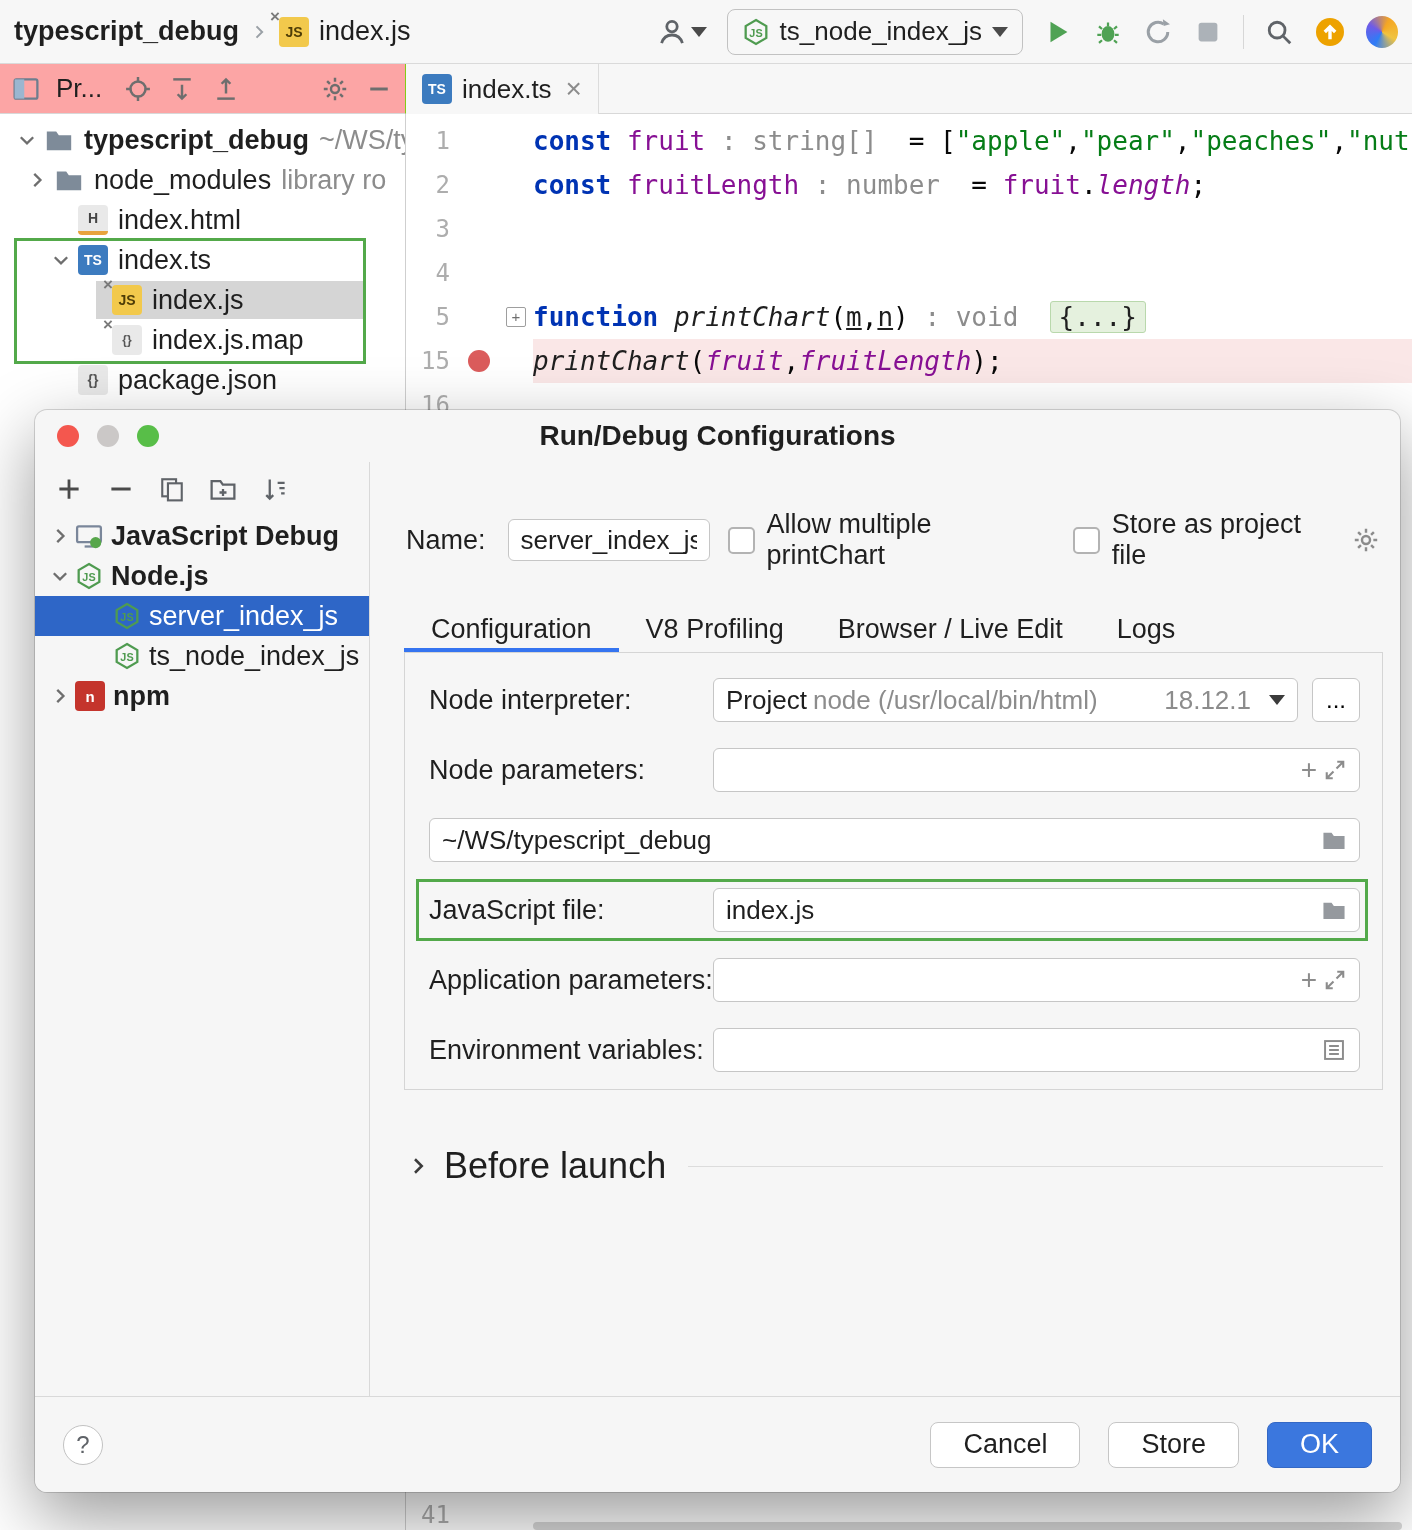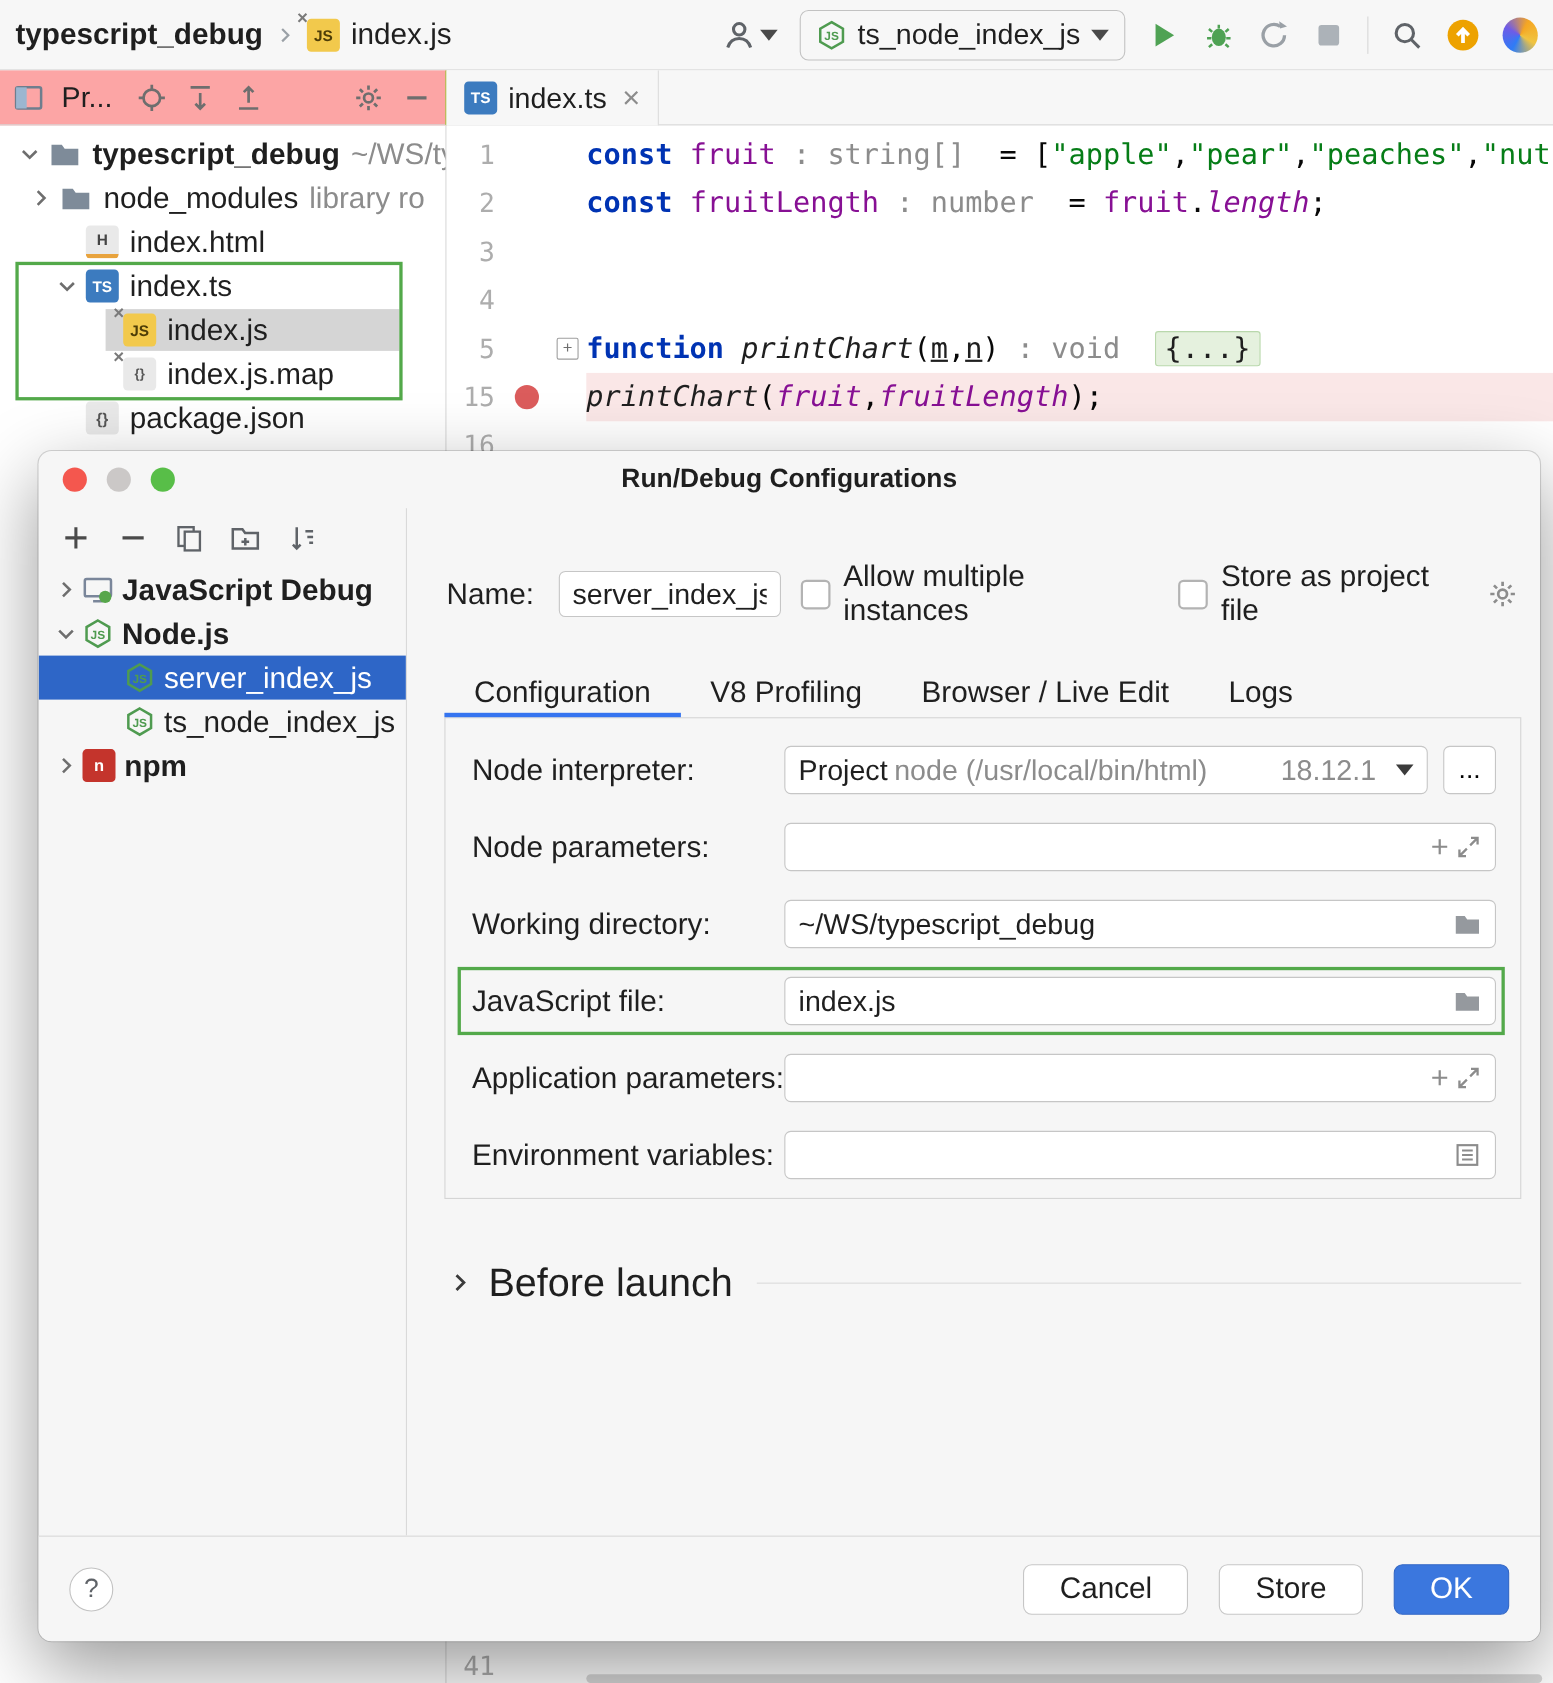"Run/Debug Configurations" .dlg-title { font-size: 24px -> 28px }
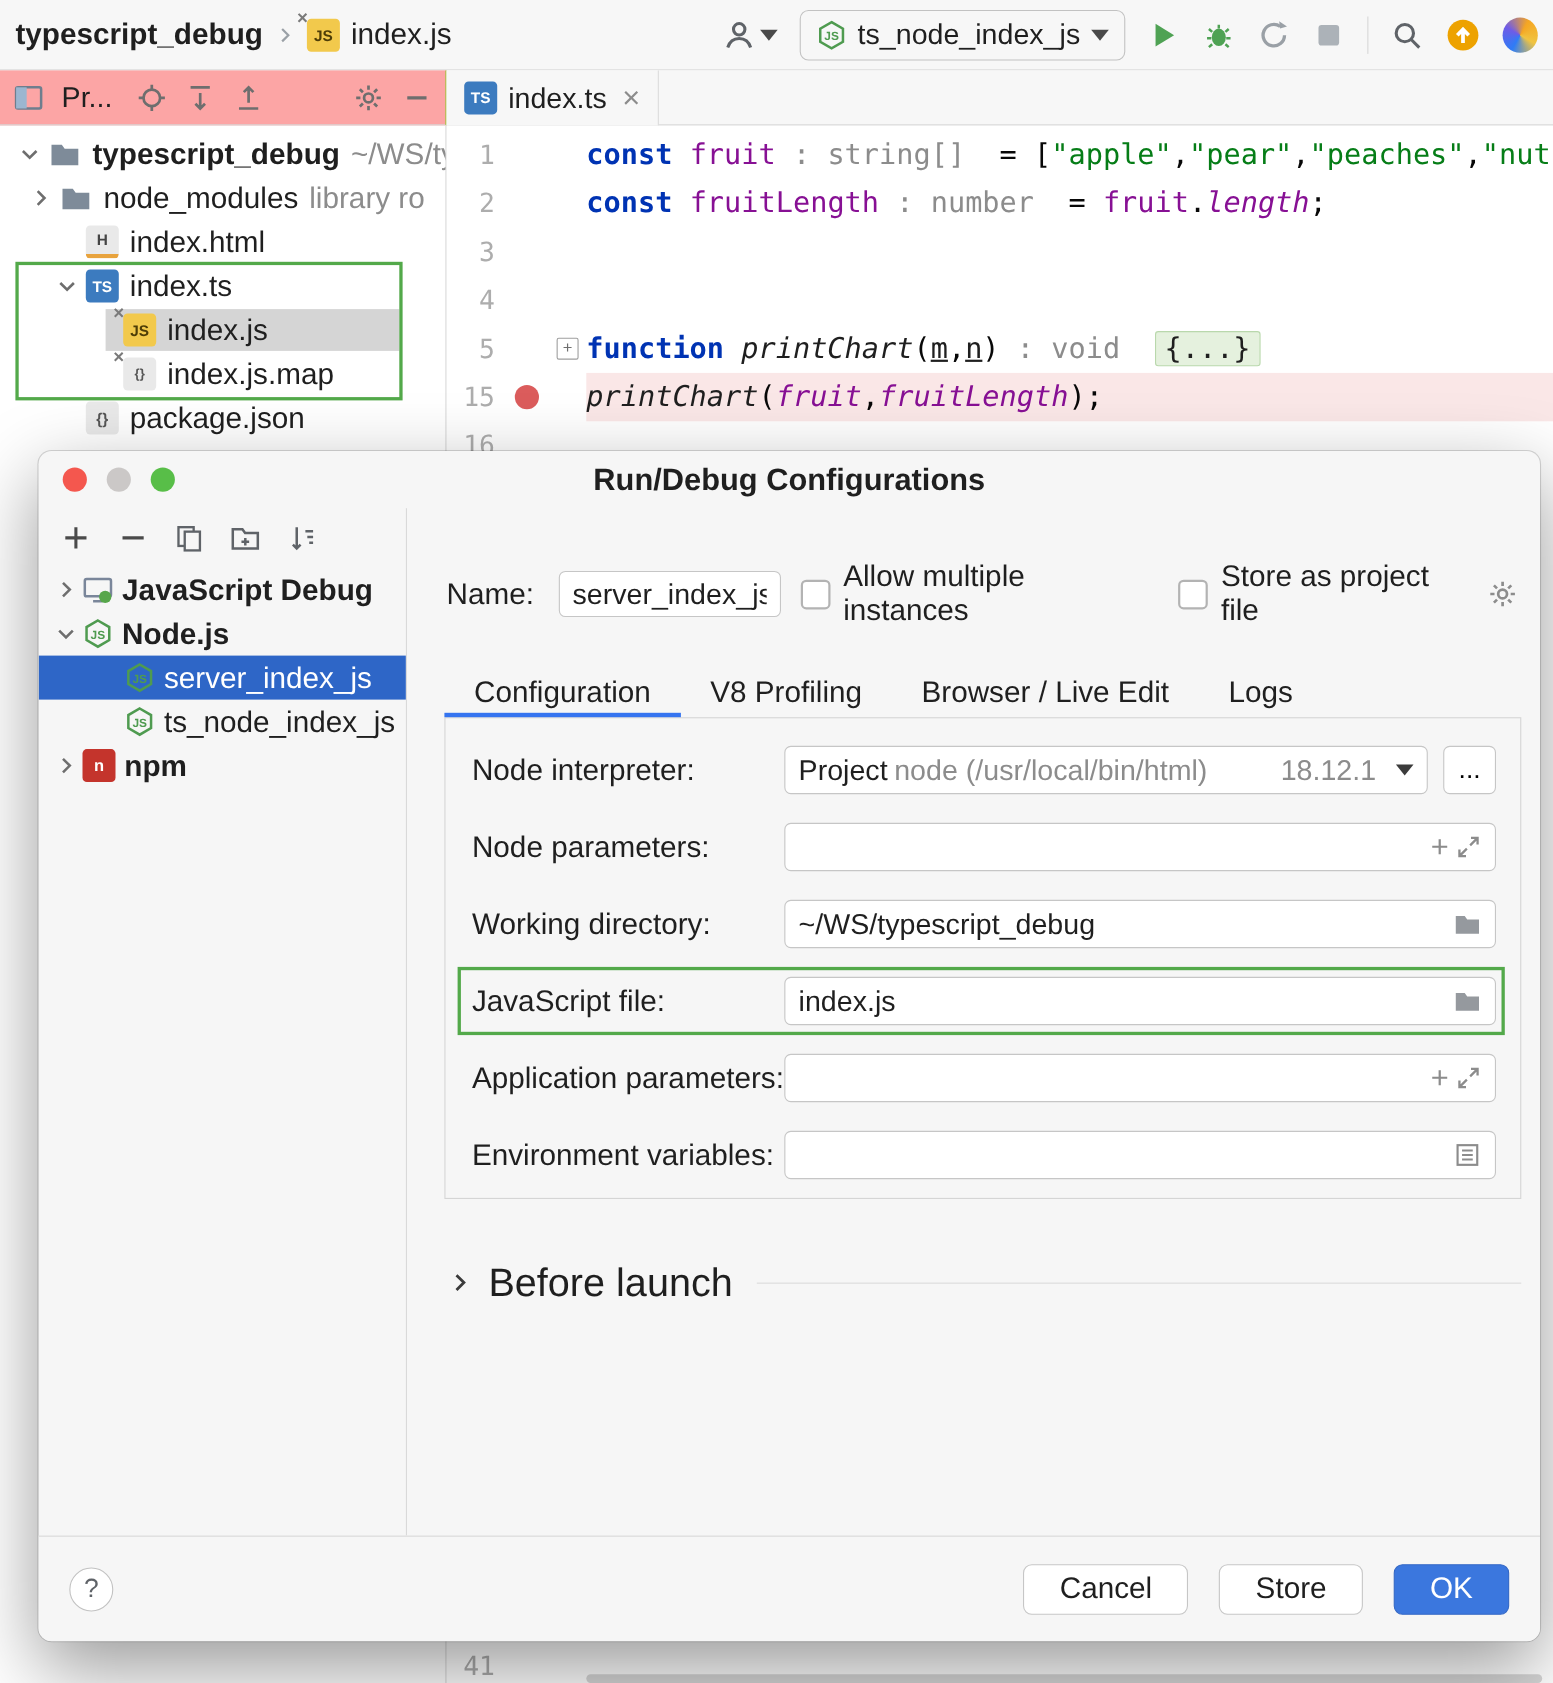"Allow multiple instances" span.cb-label { text: instances -> printChart }
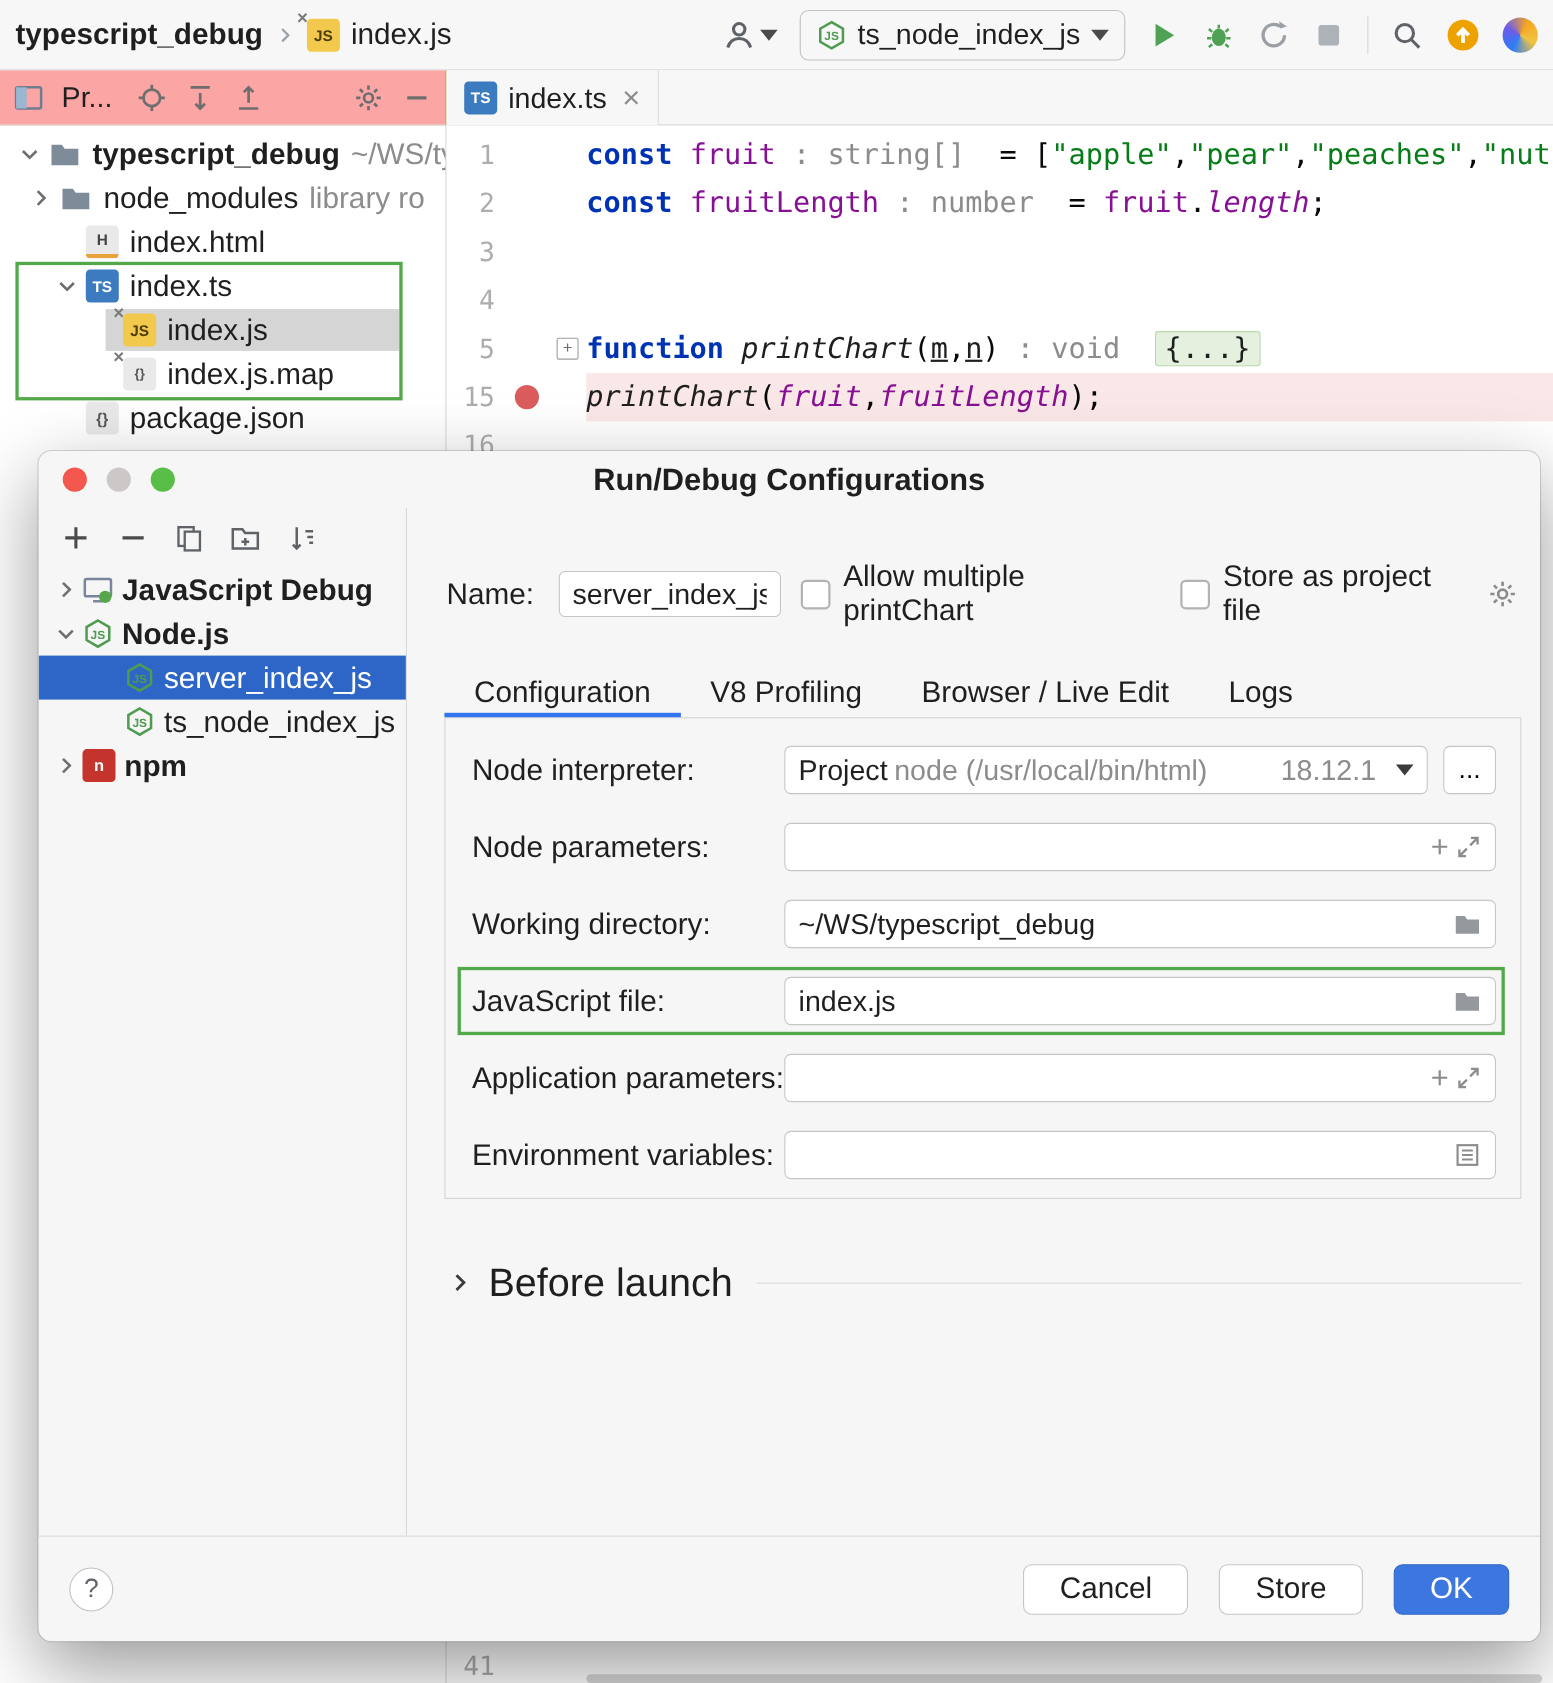"Working directory:" span.f-label { html: <span>Working directory:</span> -> none }
